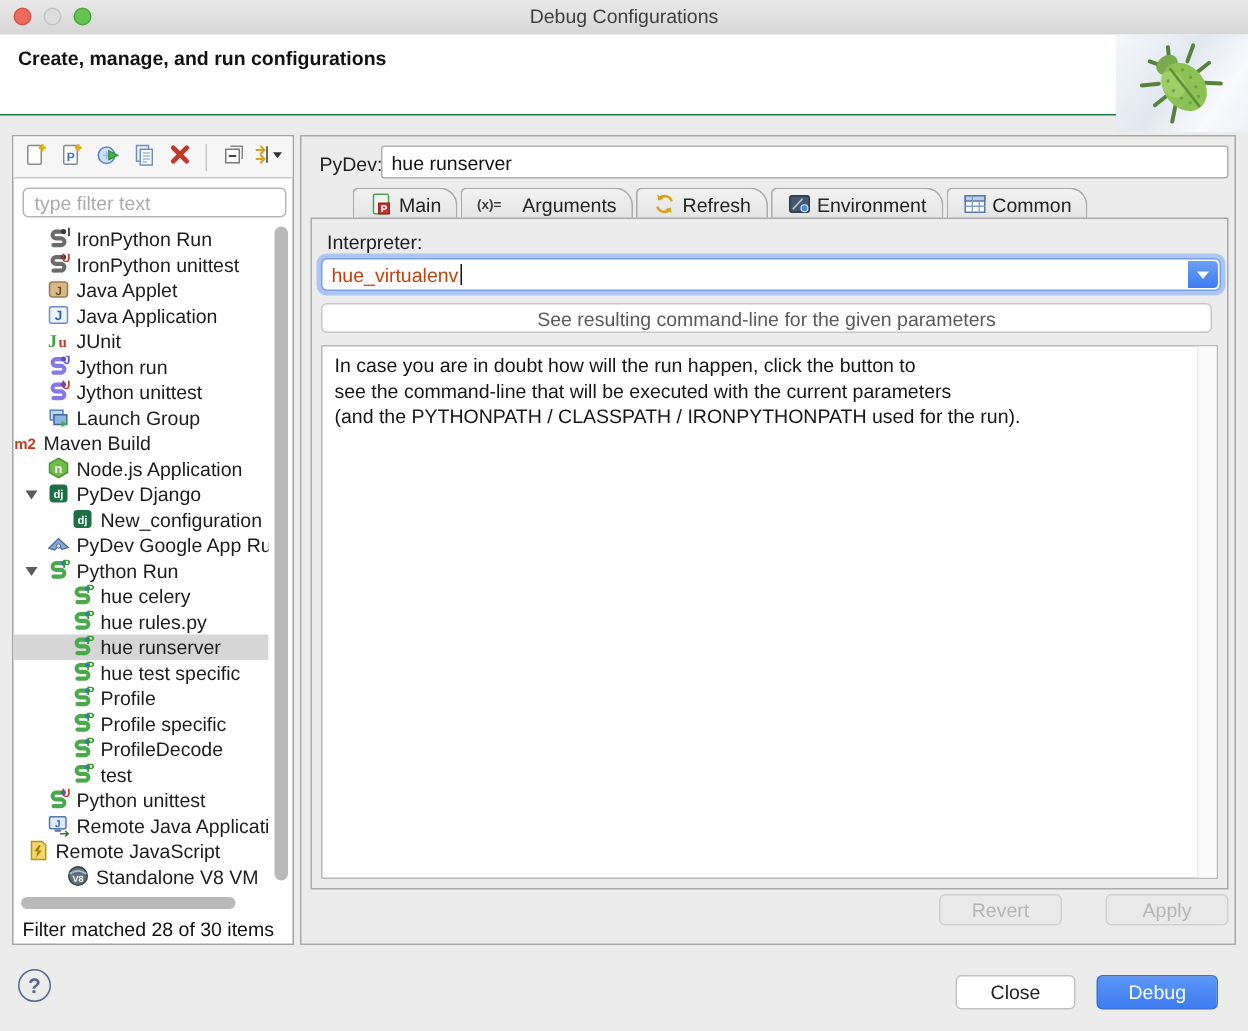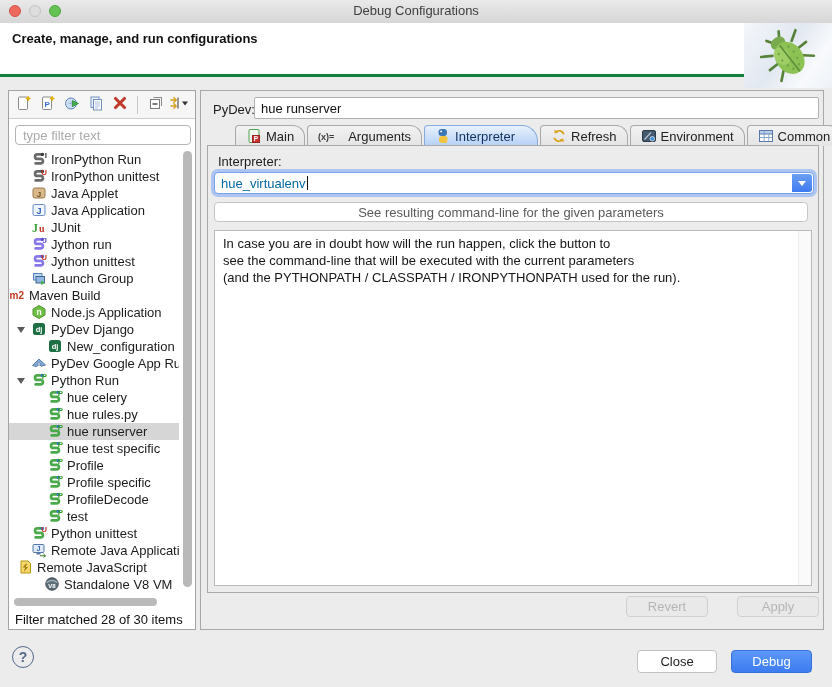"Create, manage, and run configurations" .header { border-bottom: 3px solid #15803d -> 1px solid #15803d }
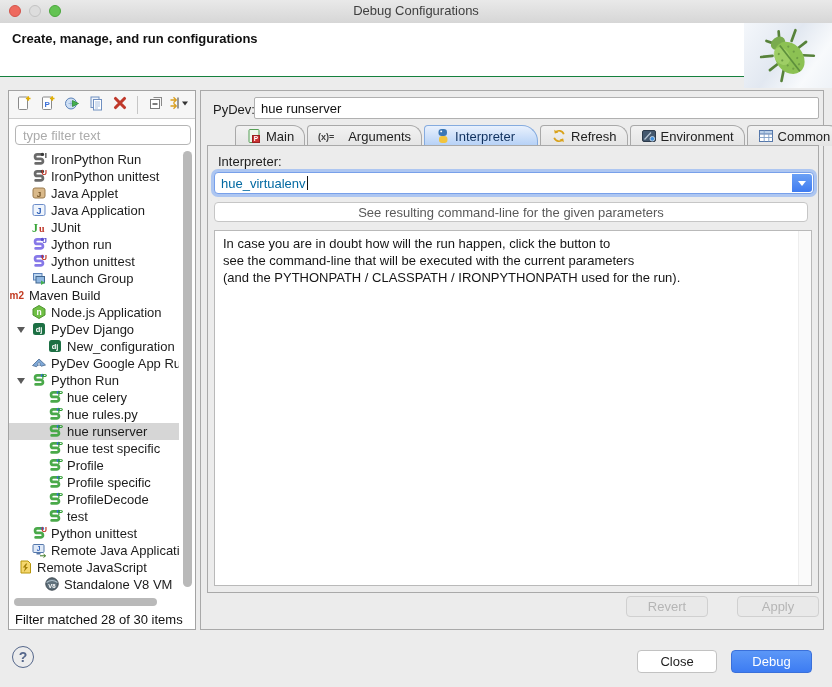"Interpreter" div.tab { html: <div> <span><svg> <rect></rect> <rect></rect> <circle></circle> </svg></span> <span>Interpreter</span> </div> -> none }
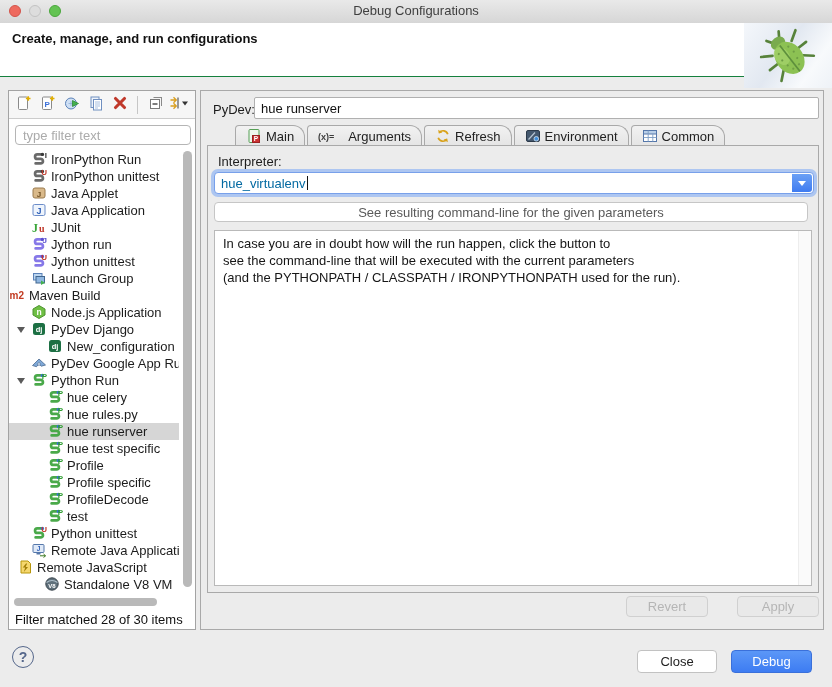"hue_virtualenv" .combo-text { color: #0369a1 -> #c2410c }
